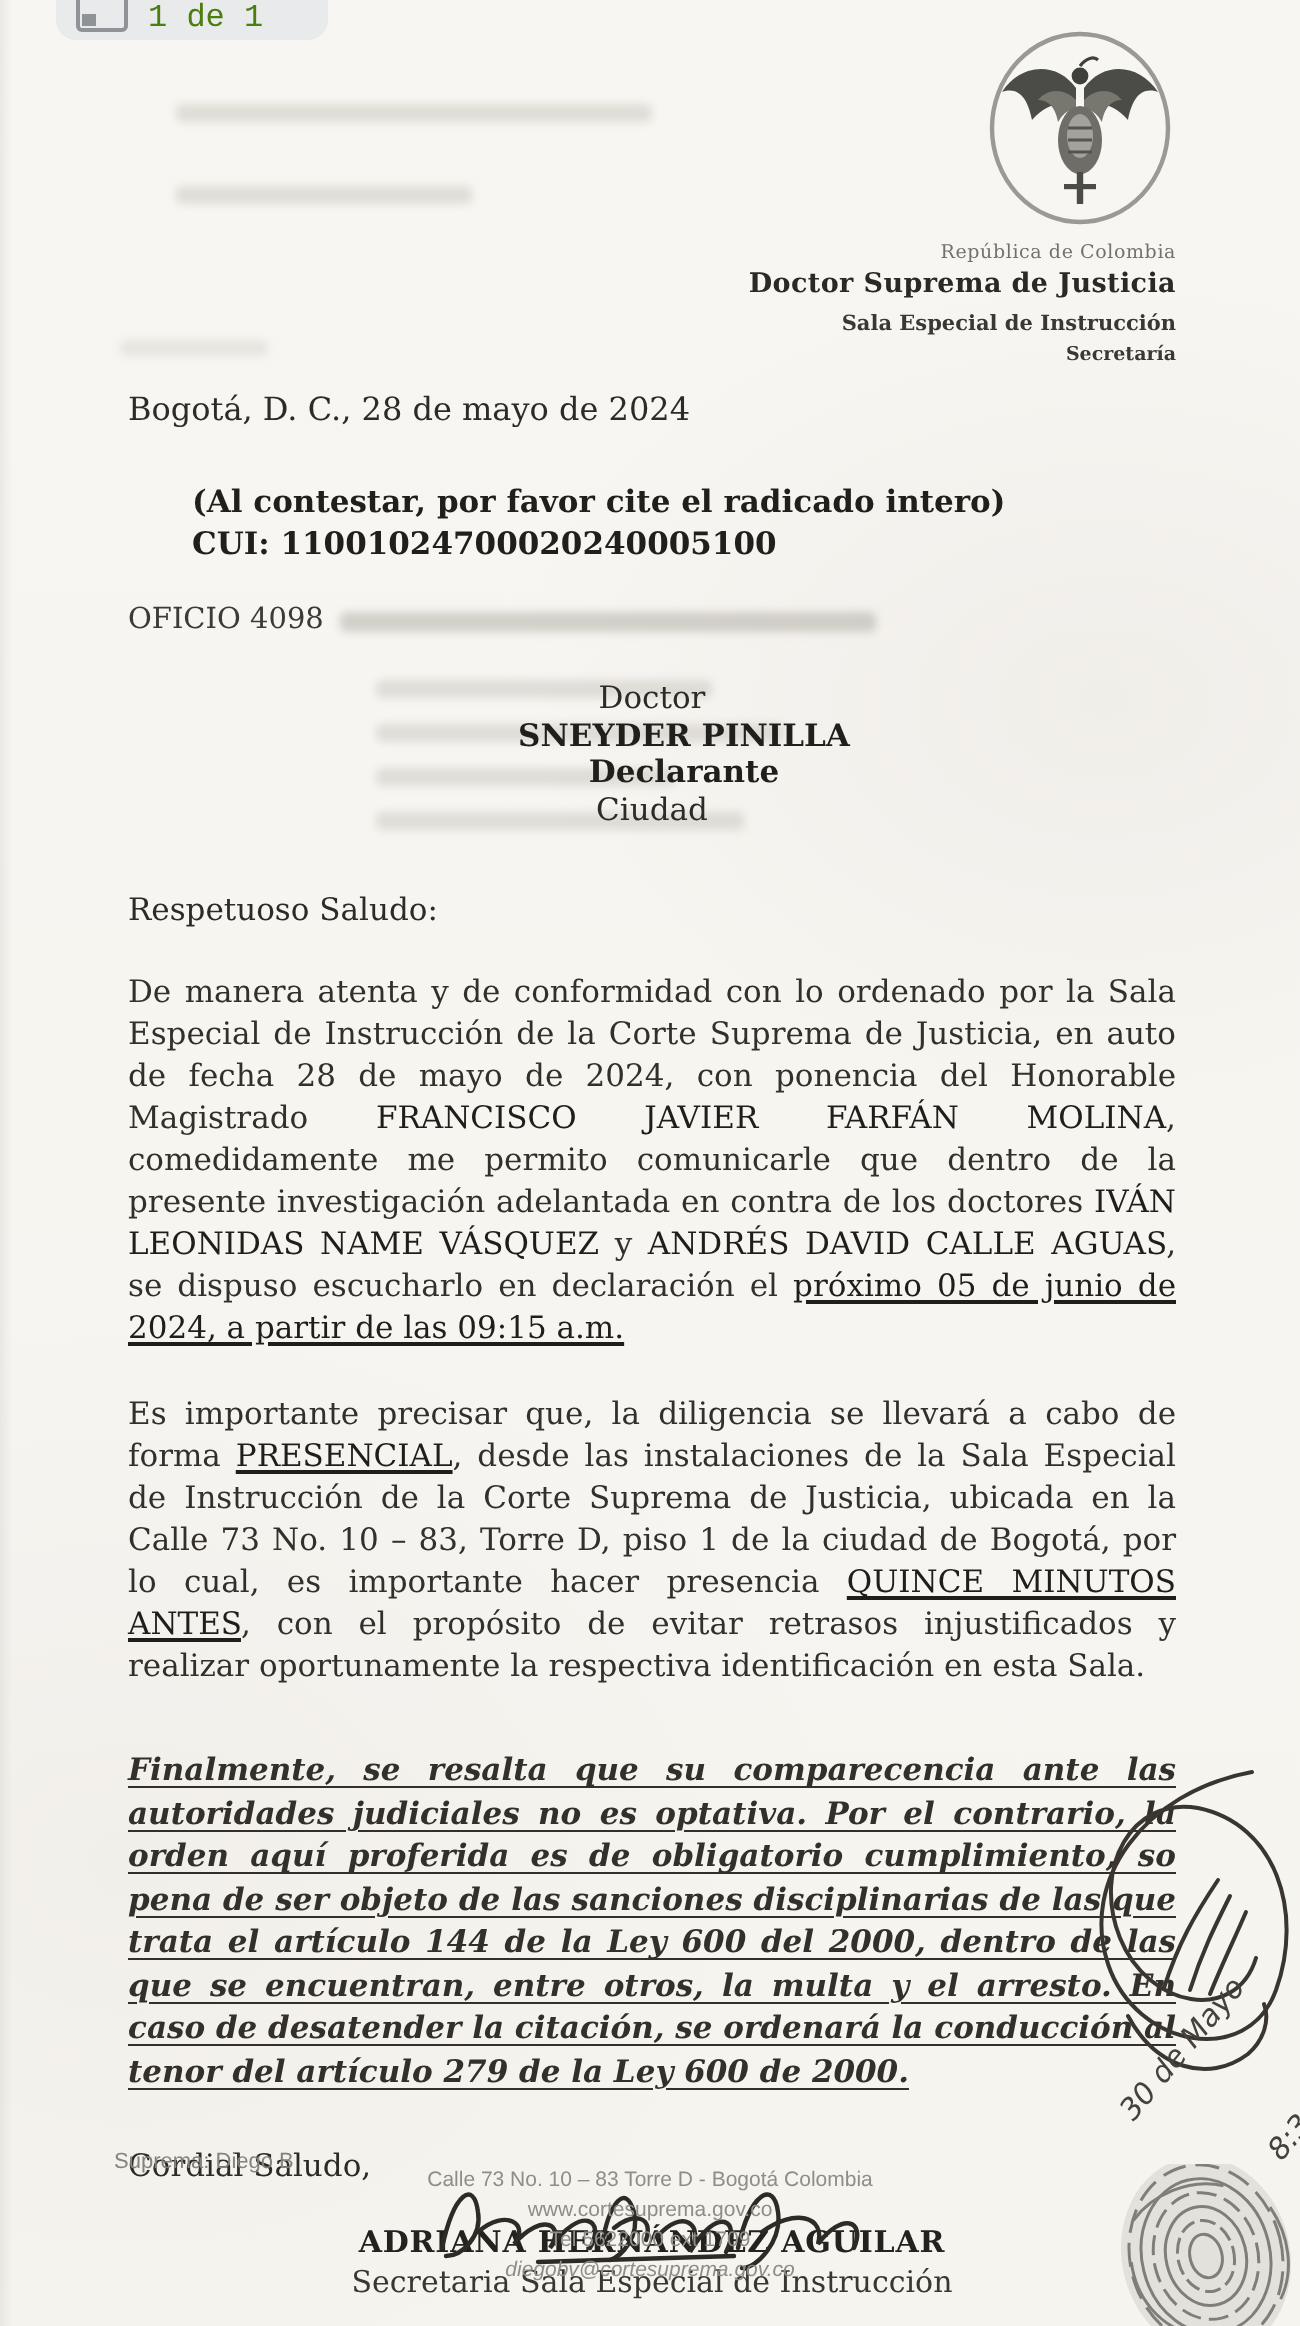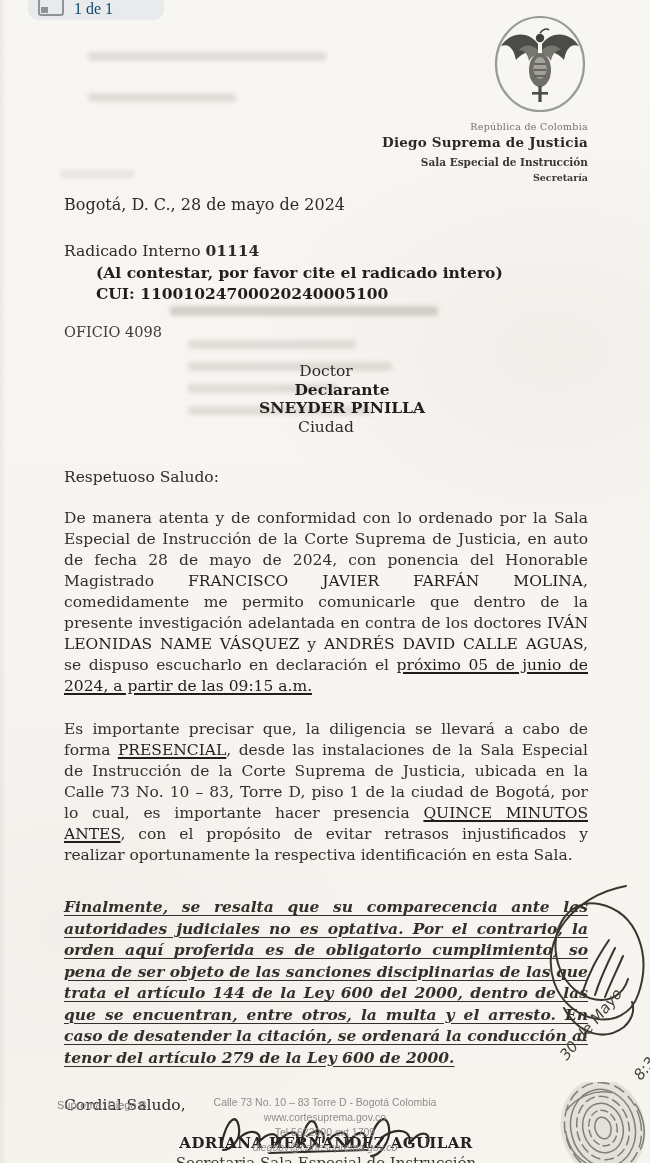"1 de 1" .pill .lbl { color: #0c4a6e -> #4d7c0f; font-family: Liberation Serif, serif -> Liberation Mono, monospace }
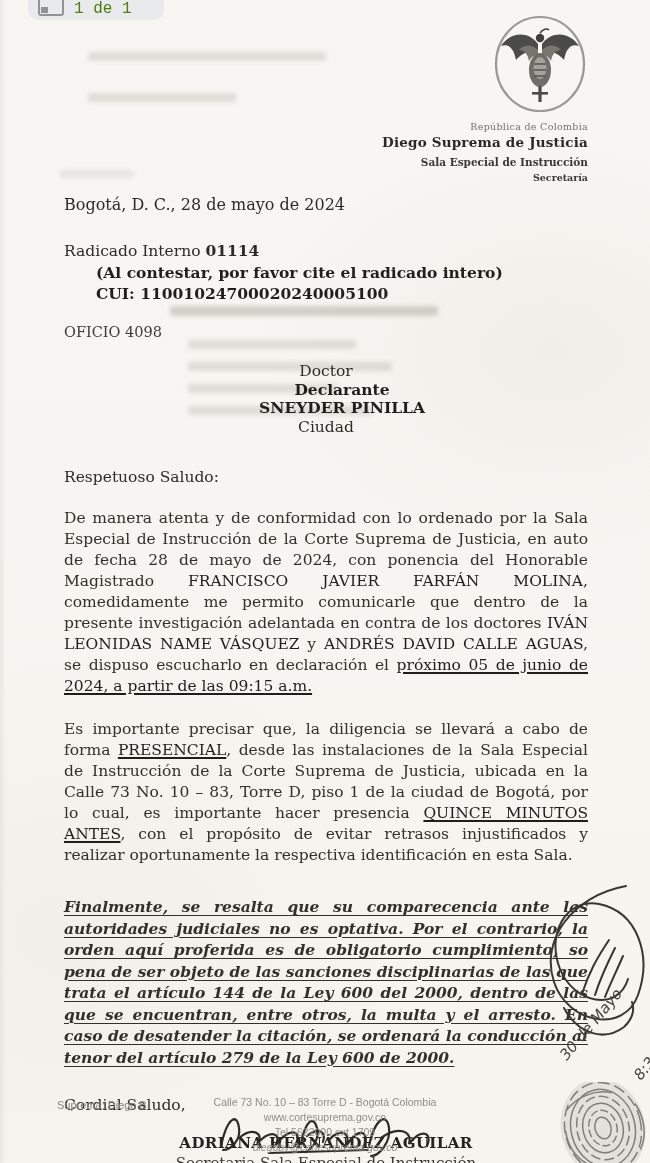"Diego Suprema de Justicia" div.hdr-court { text: Diego -> Doctor }
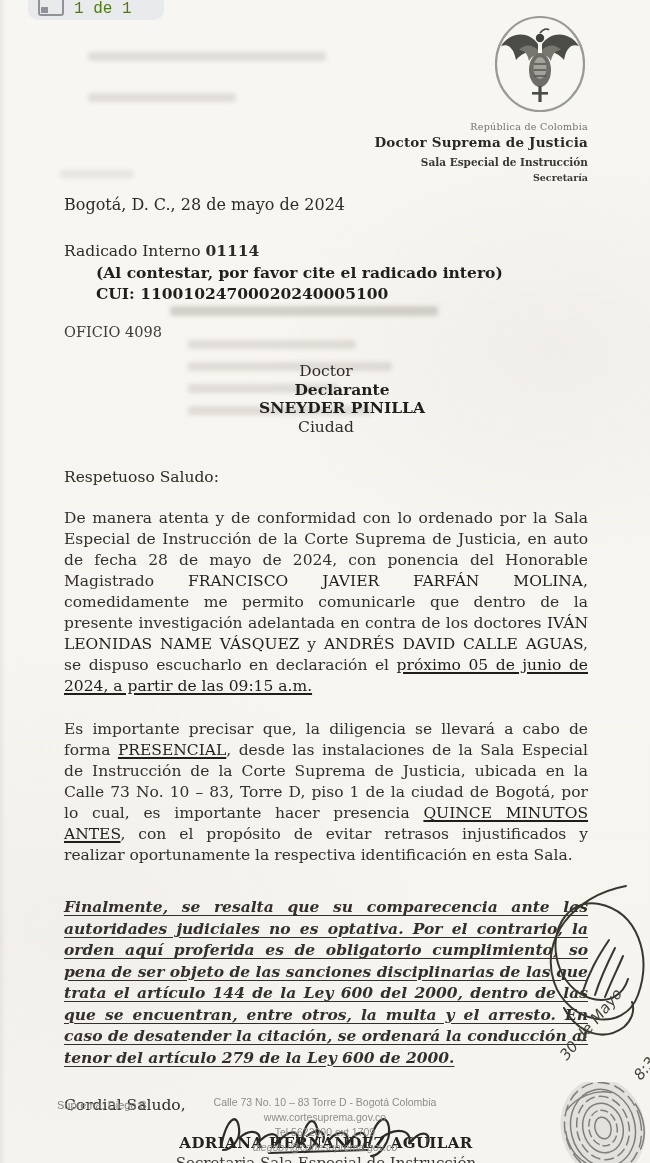"Radicado Interno 01114" div { html: <div><span>Radicado Interno </span><span>01114</span></div> -> none }
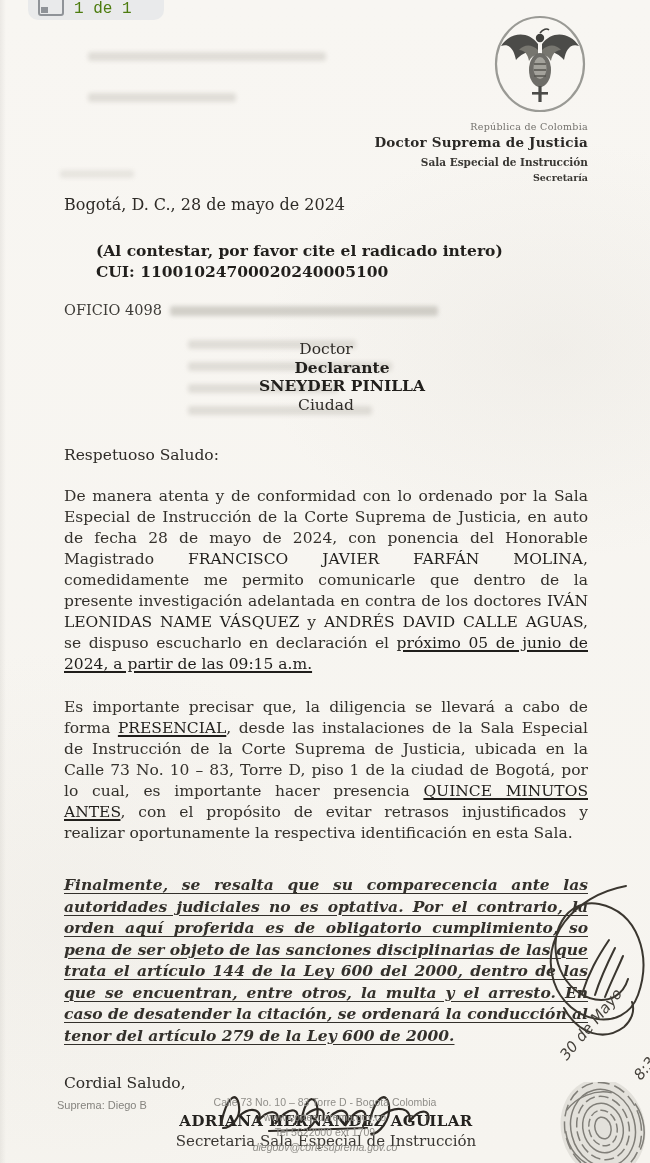"Declarante" div.bold-line { order: before "SNEYDER PINILLA" -> after "SNEYDER PINILLA" }
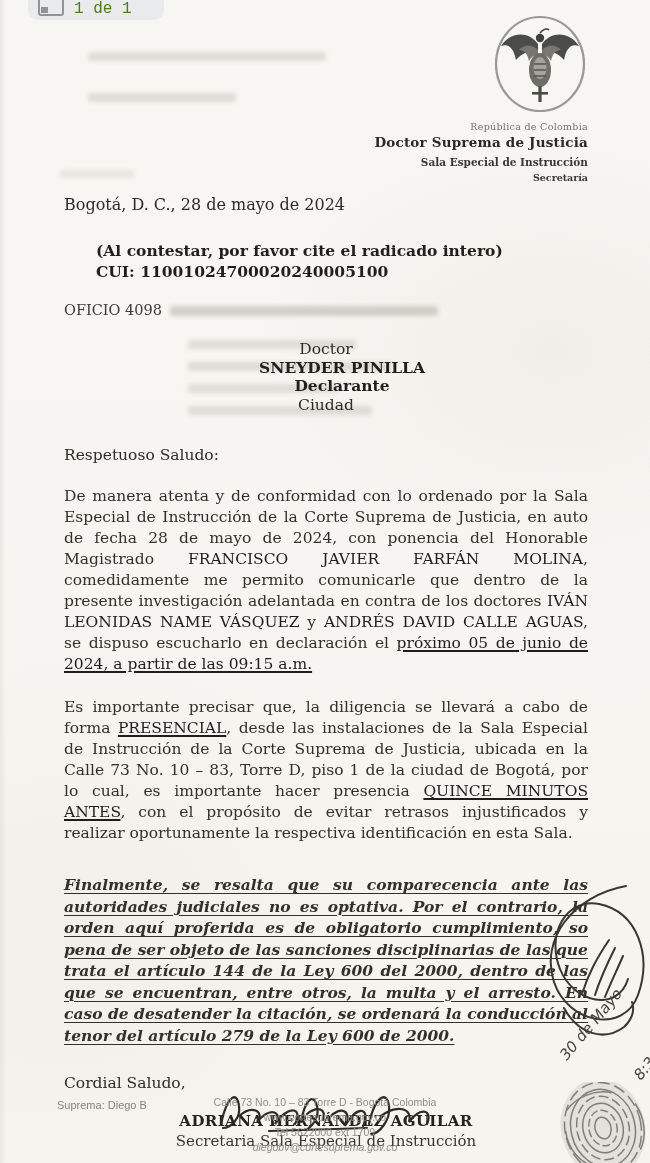"Calle 73 No. 10 –" .foot-center { margin: 0 auto -> 12px auto }
